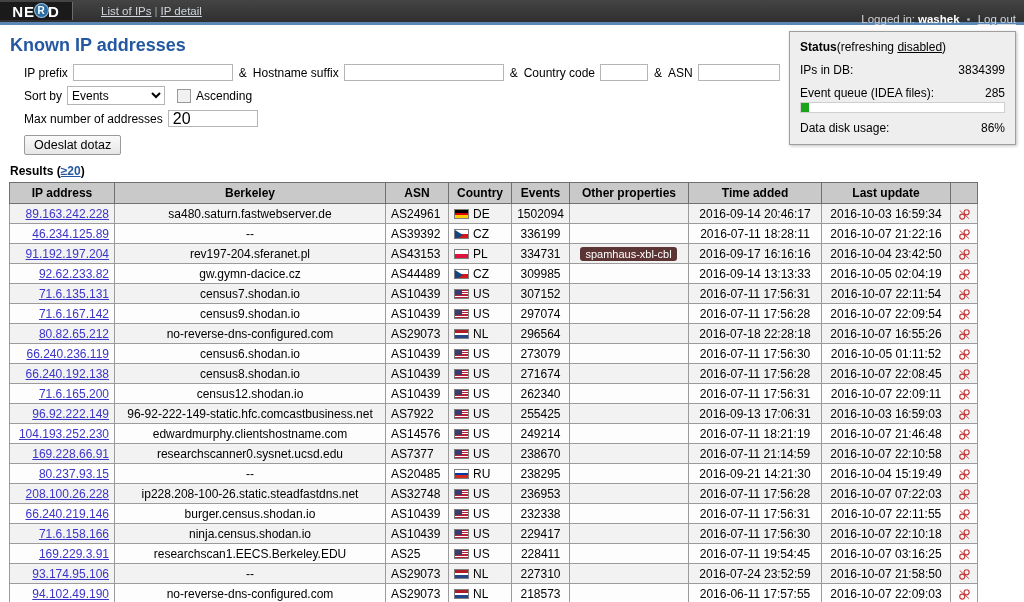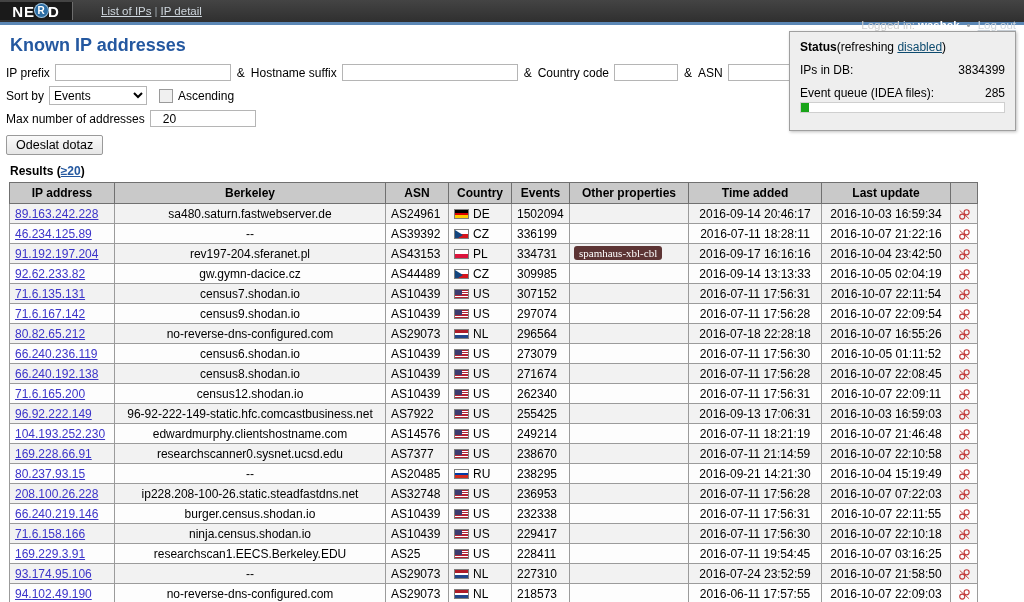"Logged in:" #loginbox { top: 14px -> 8px }
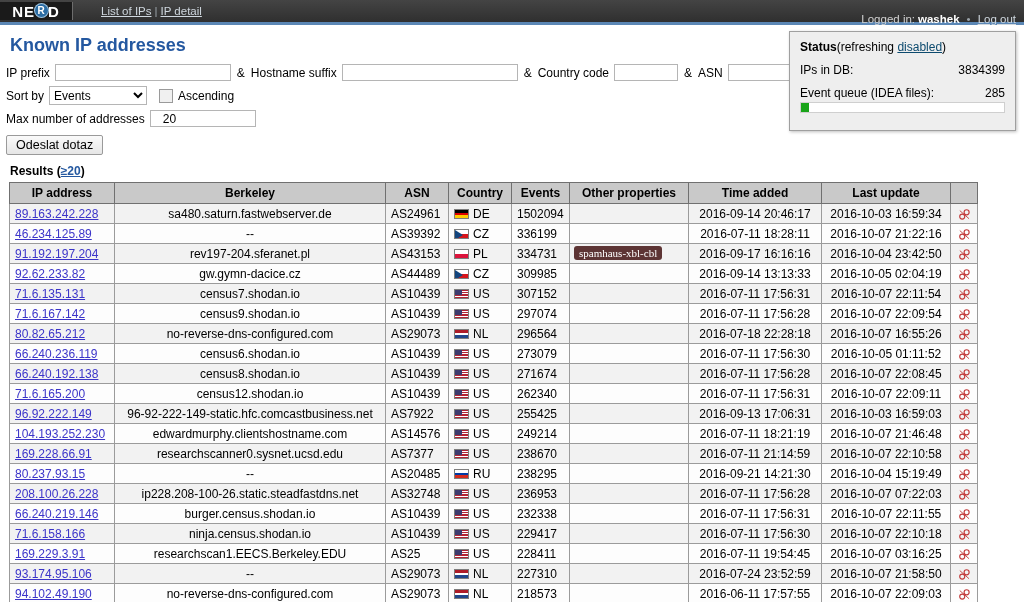"disabled" #status-panel .st-title a { color: #0c4a6e -> #000000 }
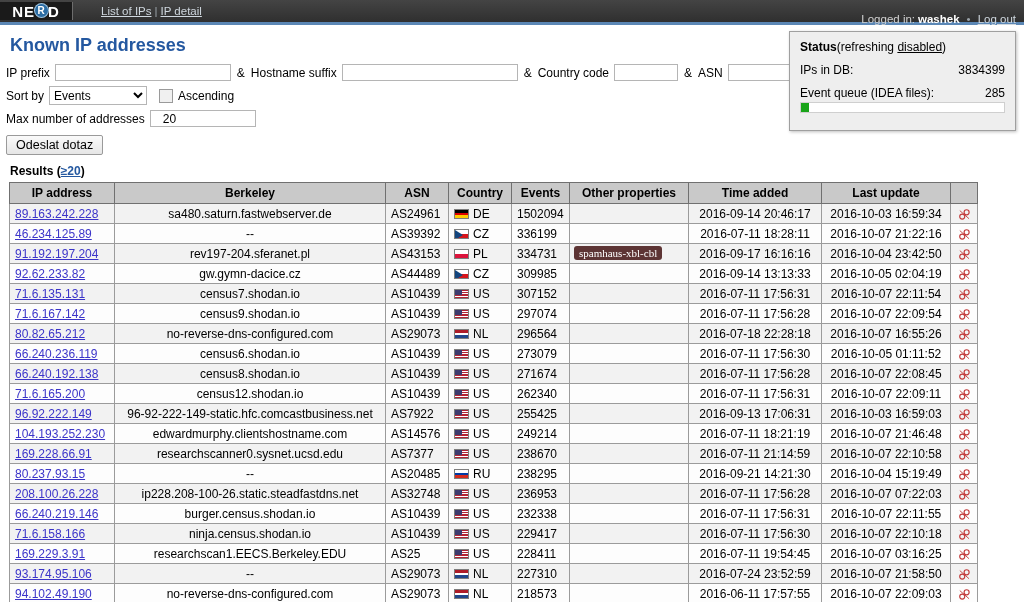"IP prefix" #queryform { margin-left: 6px -> 24px }
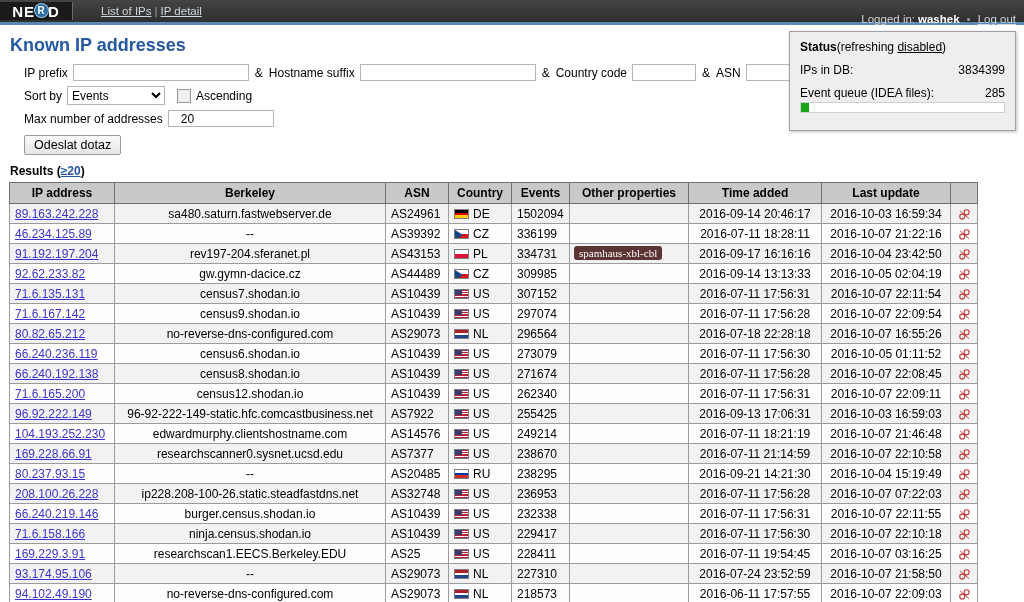"20" input[type=text] { font-size: 12px -> 16px; padding: 0 12px -> 0 4px }
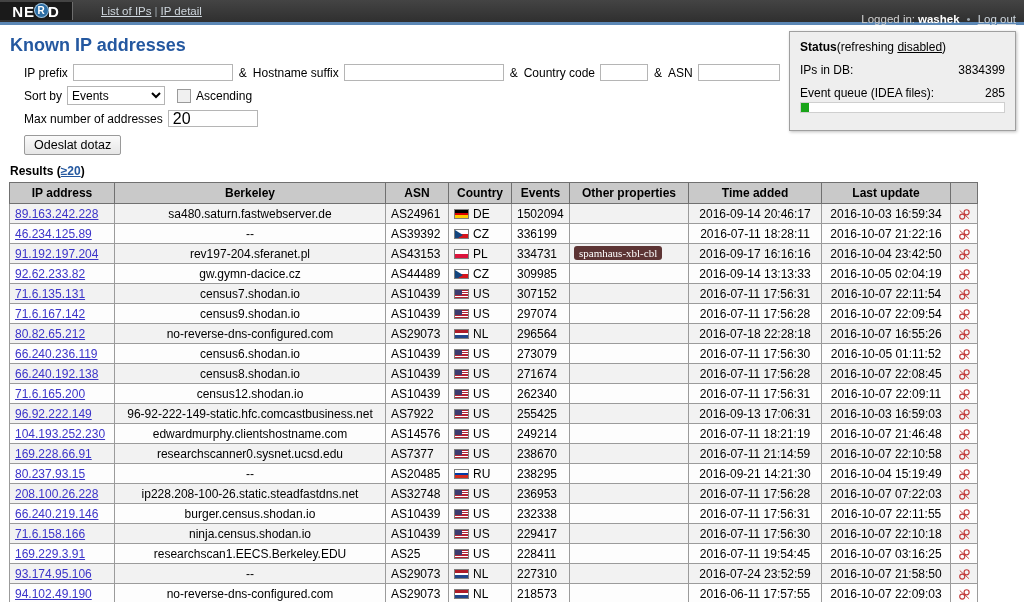"Data disk usage:" div.st-row { html: none -> <div> <span>Data disk usage:</span> <span>86%</span> </div> }
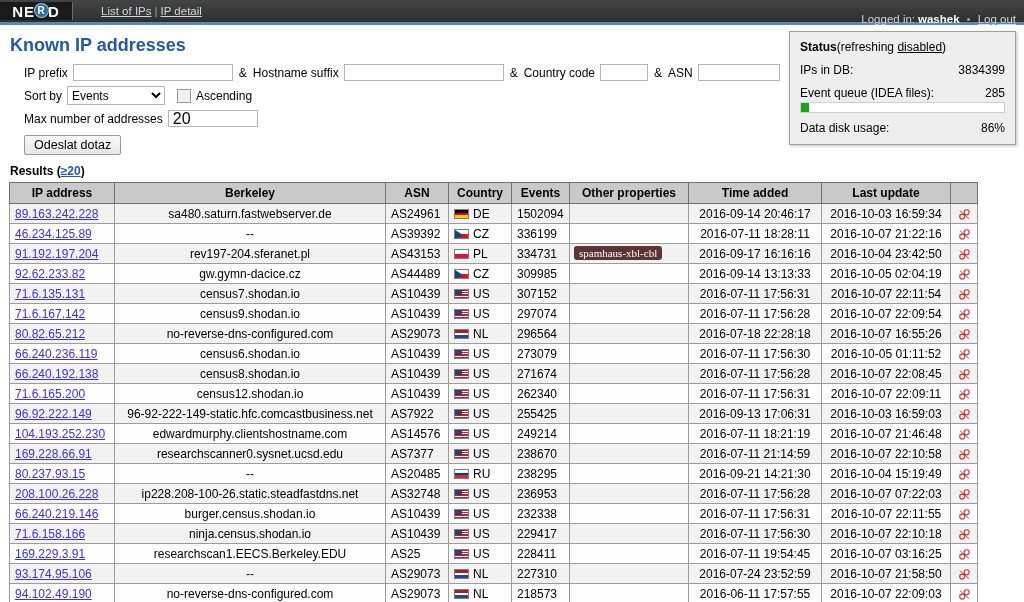"89.163.242.228" #results-table td.ip { text-align: left -> right }
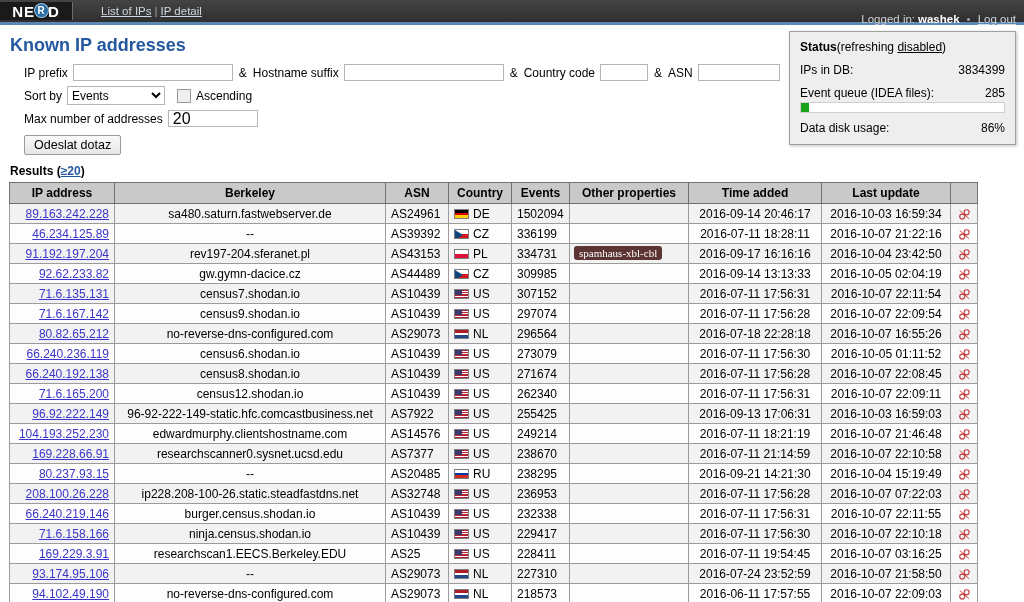"1502094" #results-table td.events { text-align: left -> center }
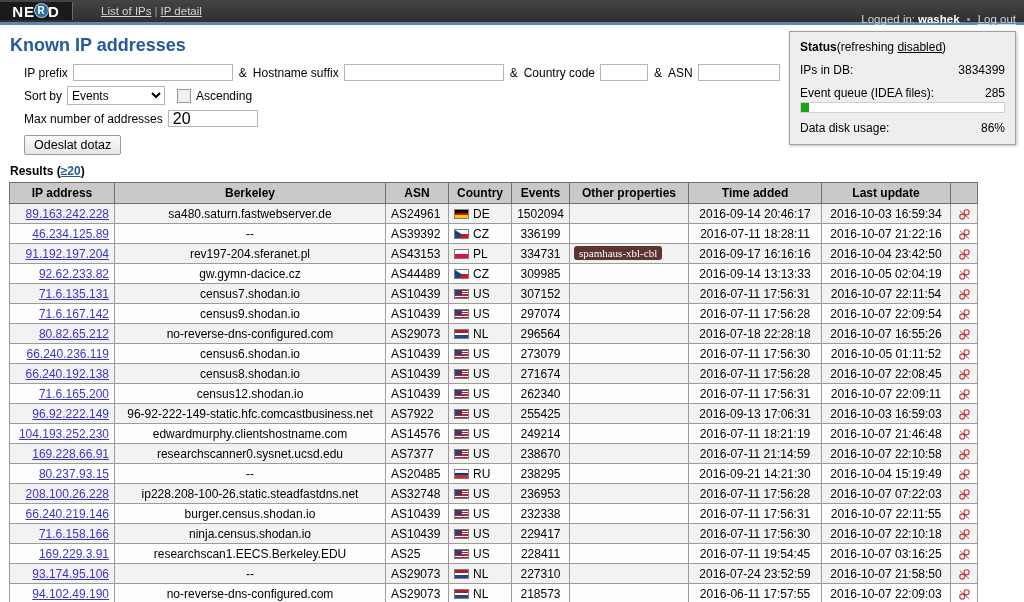"spamhaus-xbl-cbl" #results-table td.props { font-family: Liberation Serif, serif -> none; text-align: left -> center }
